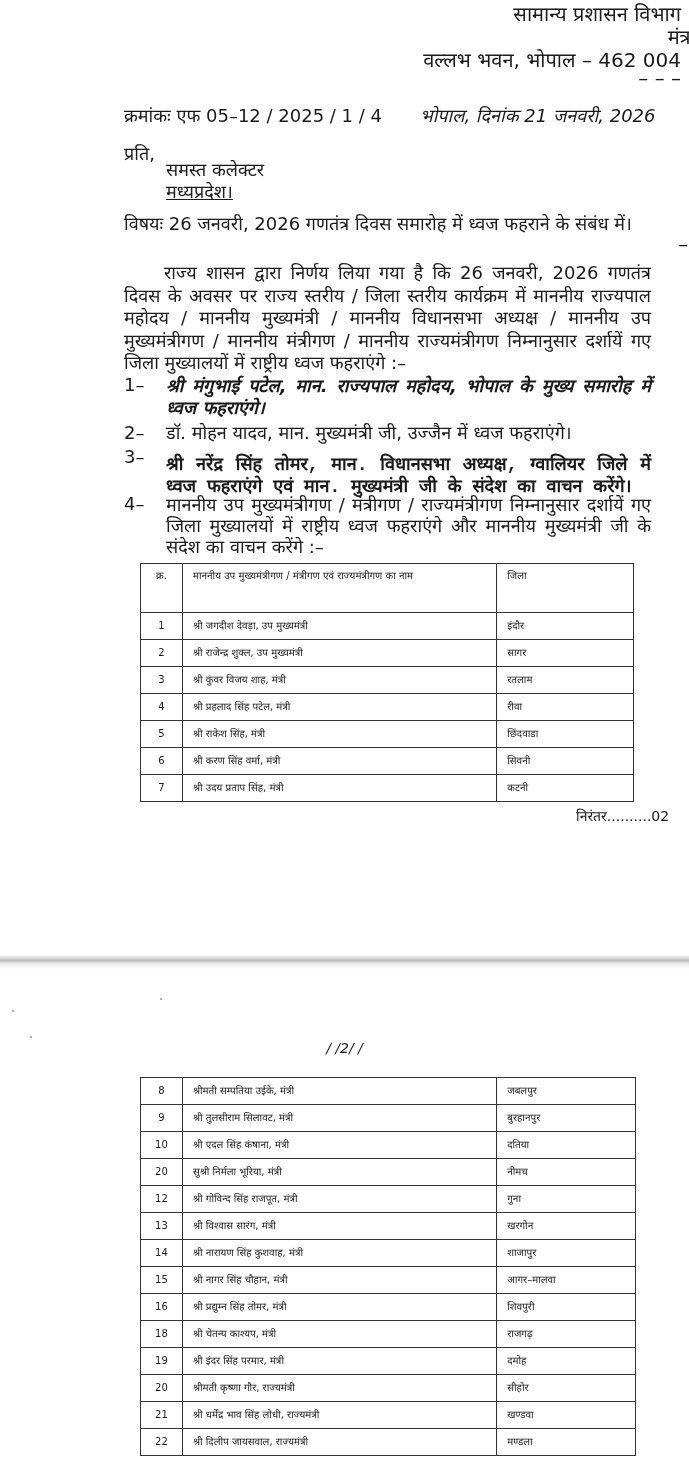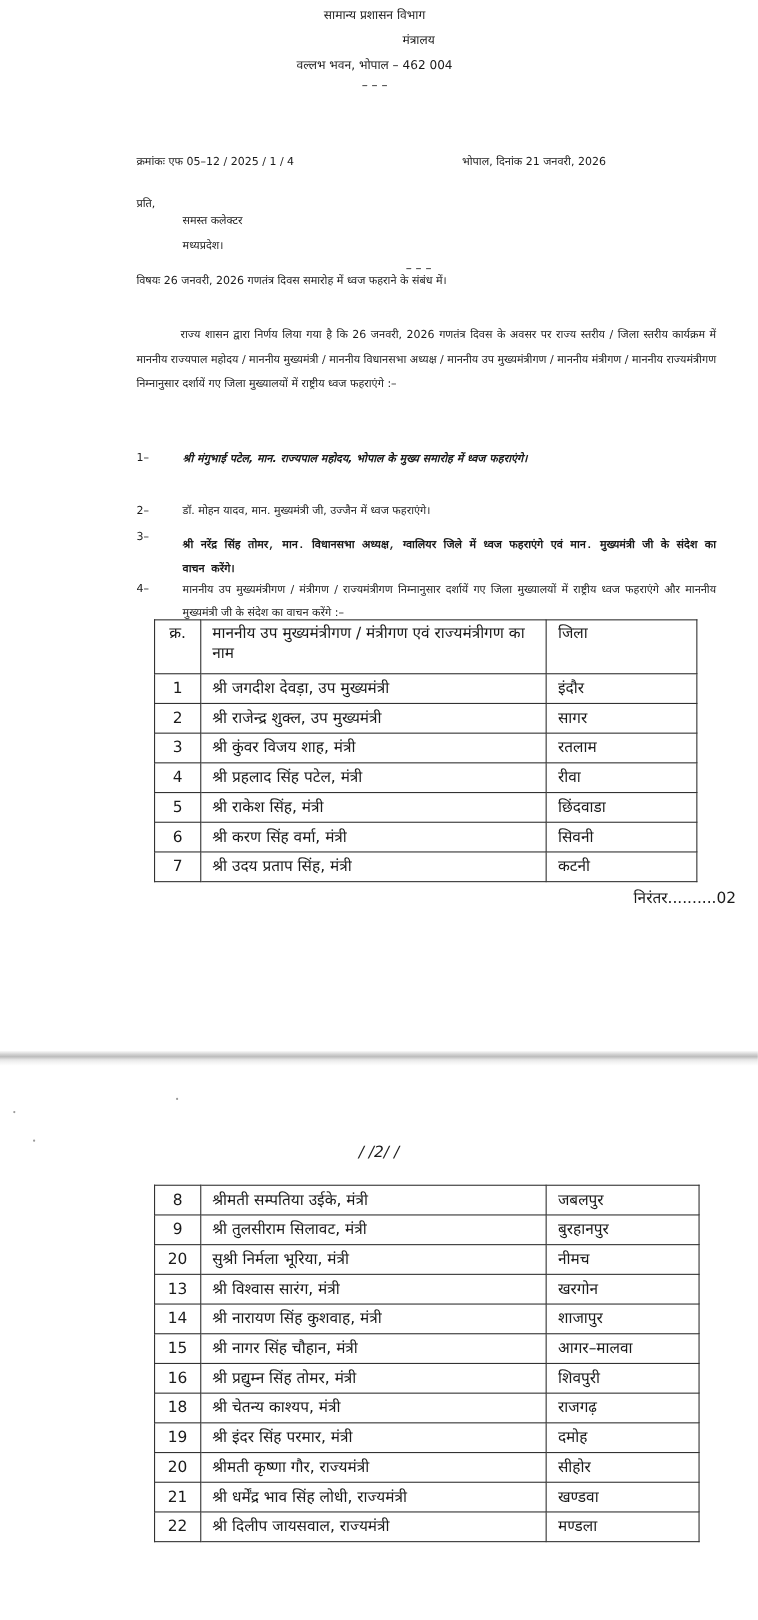"सामान्य प्रशासन विभाग" .hdr { font-size: 11px -> 20px; text-align: center -> right }
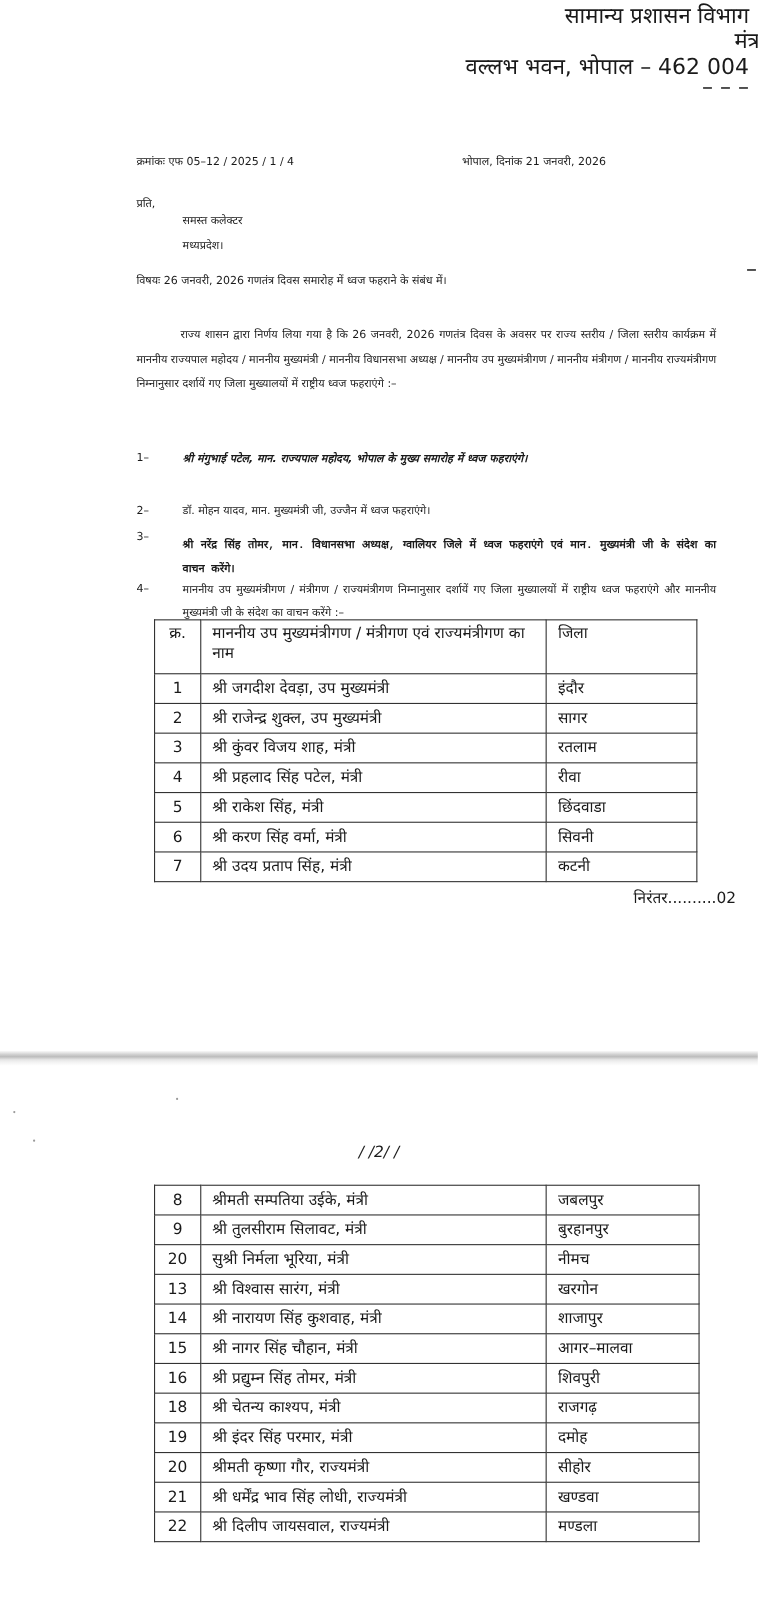"क्रमांकः एफ 05–12 / 2025" .t15 { font-size: 10px -> 18px; margin-top: 32px -> none }
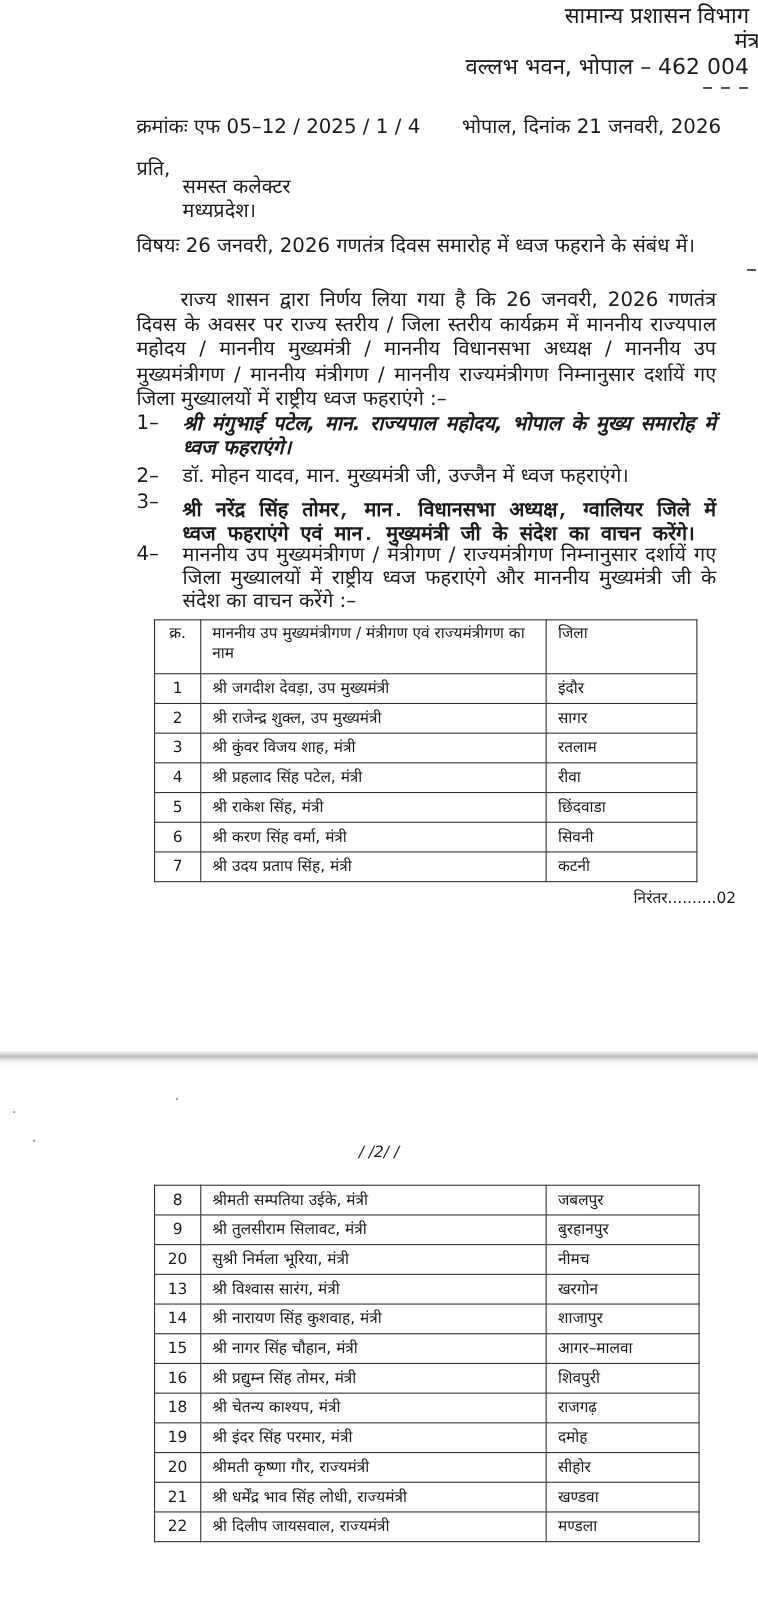"भोपाल, दिनांक 21 जनवरी, 2026" div.abs { font-style: none -> italic }
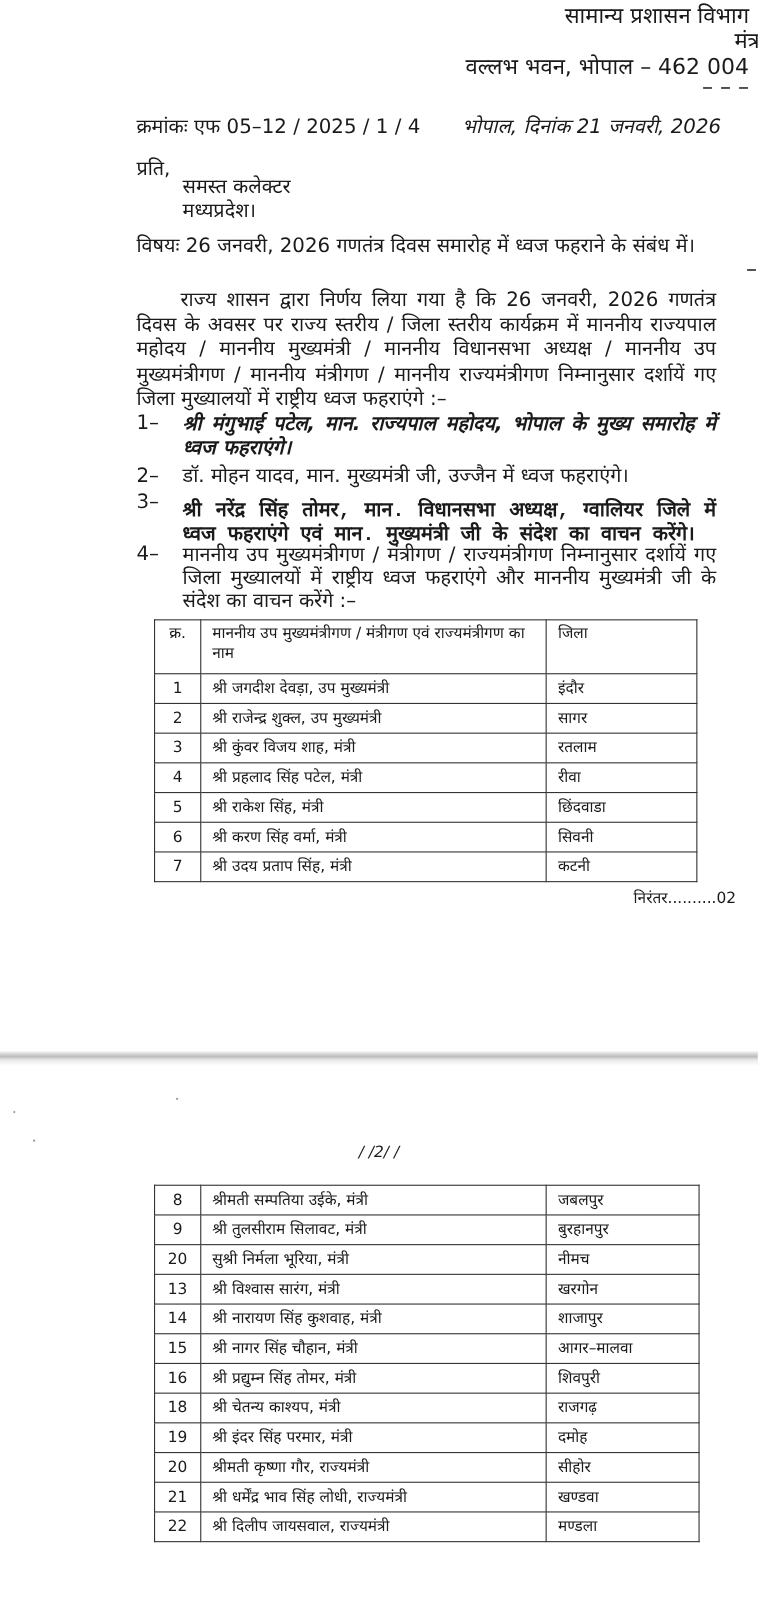"मध्यप्रदेश।" div.abs { text-decoration: none -> underline }
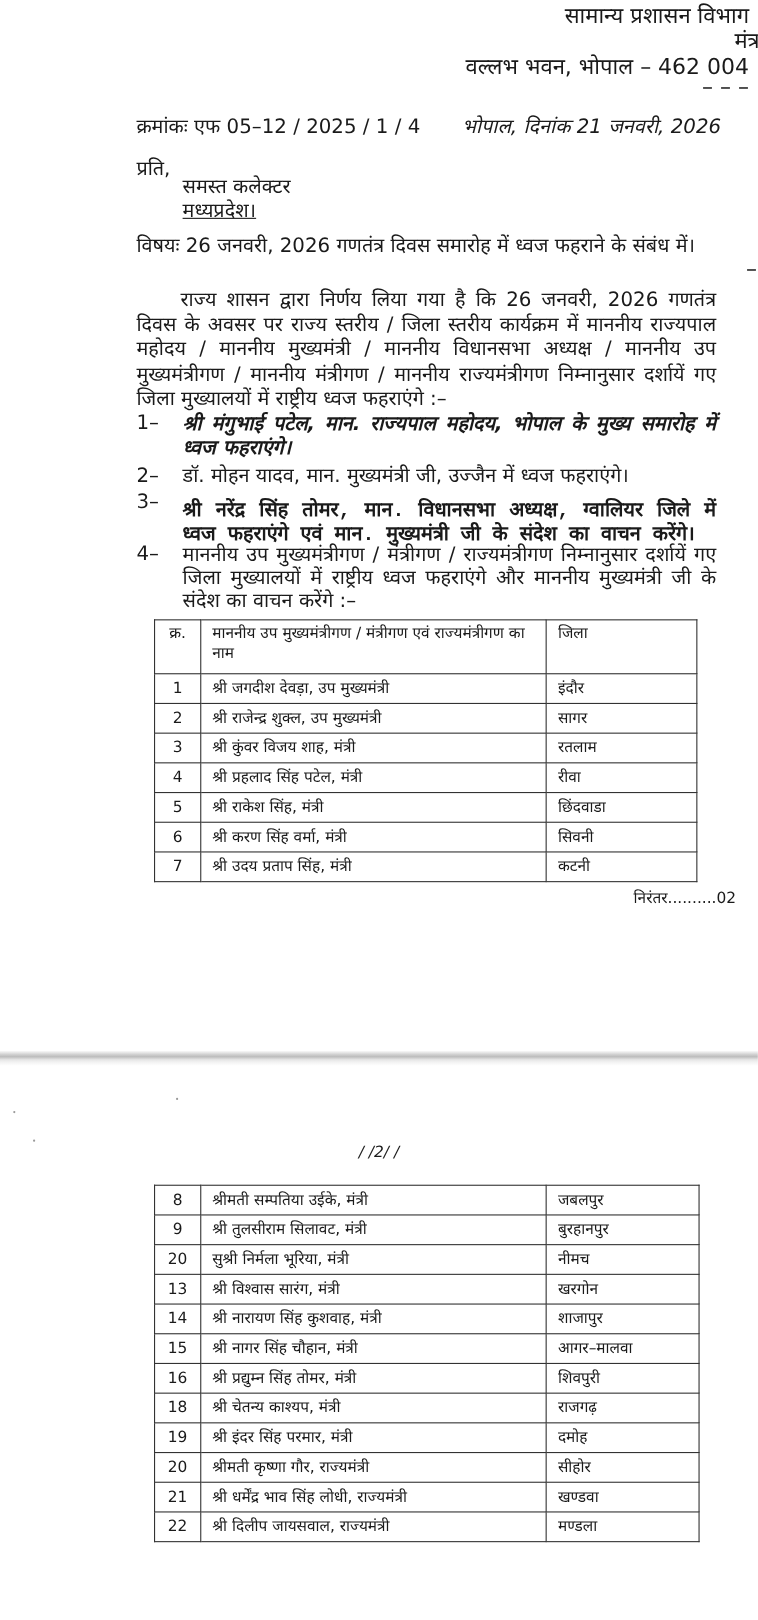"क्र." table.doc { font-size: 14px -> 10px }
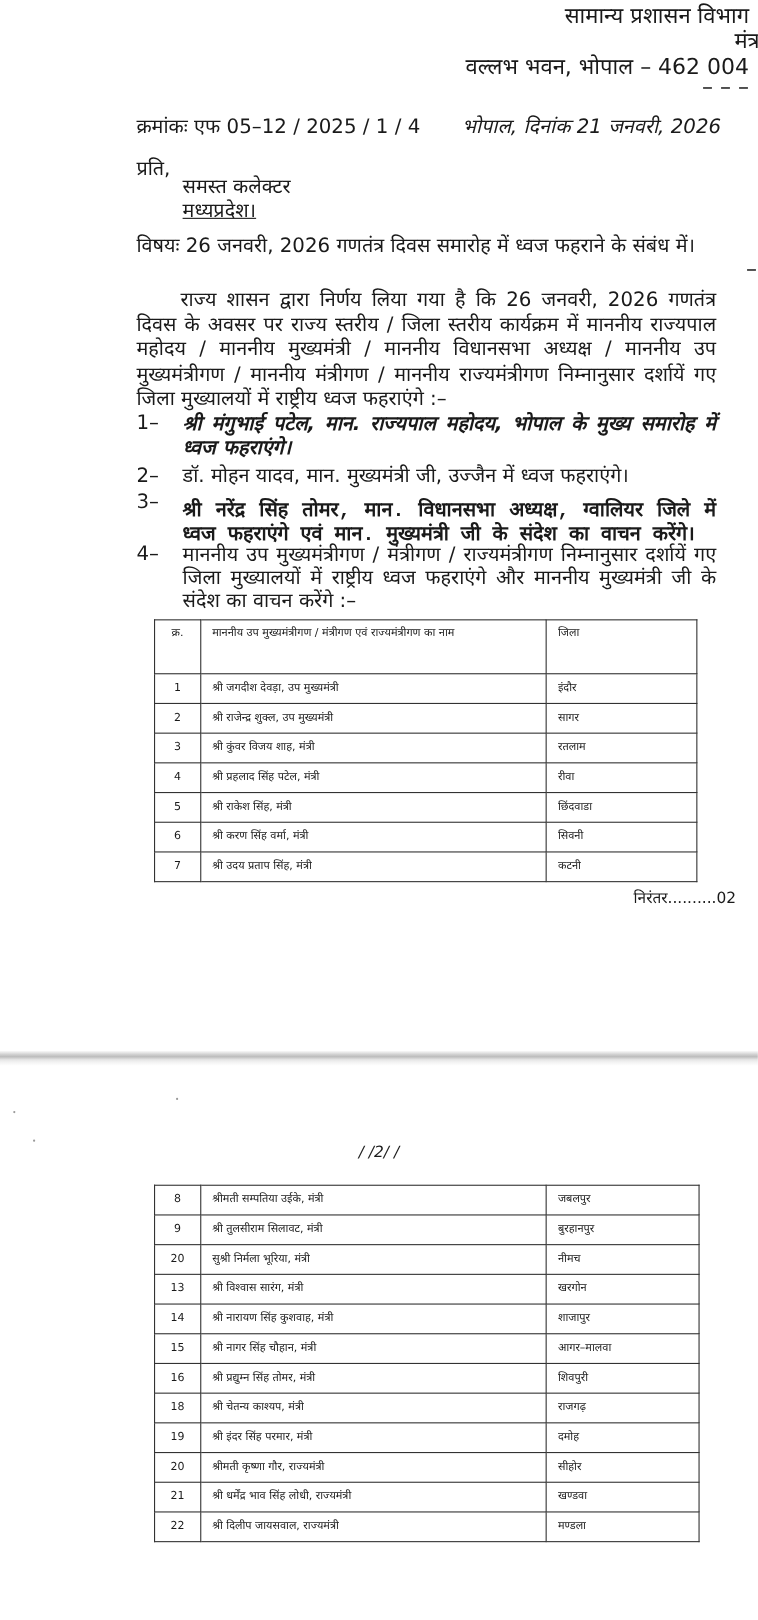"10" tr { html: none -> <tr> <td>10</td> <td>श्री एदल सिंह कंषाना, मंत्री</td> <td>दतिया</td> </tr> }
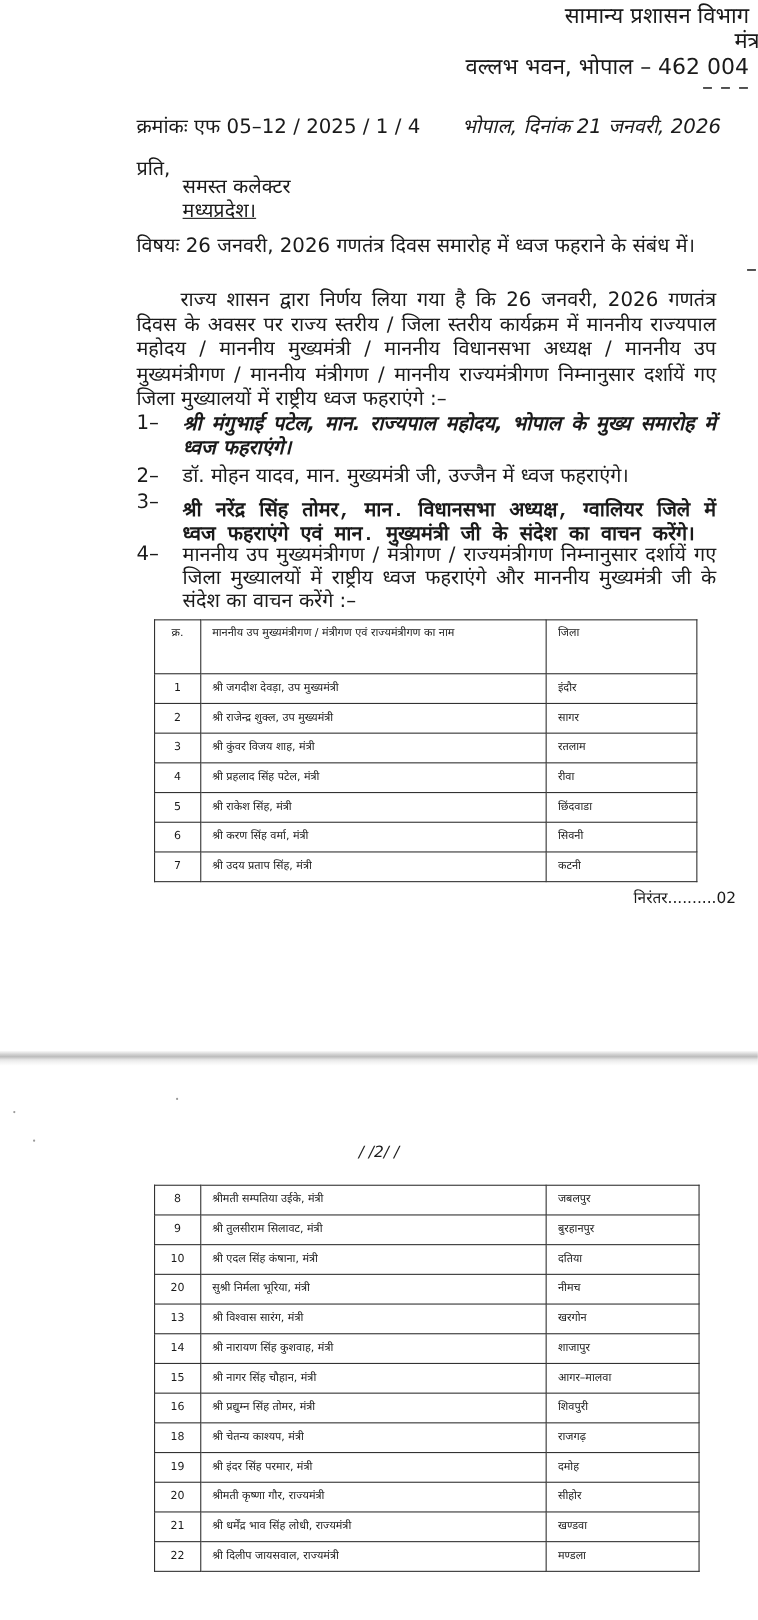"12" tr { html: none -> <tr> <td>12</td> <td>श्री गोविन्द सिंह राजपूत, मंत्री</td> <td>गुना</td> </tr> }
